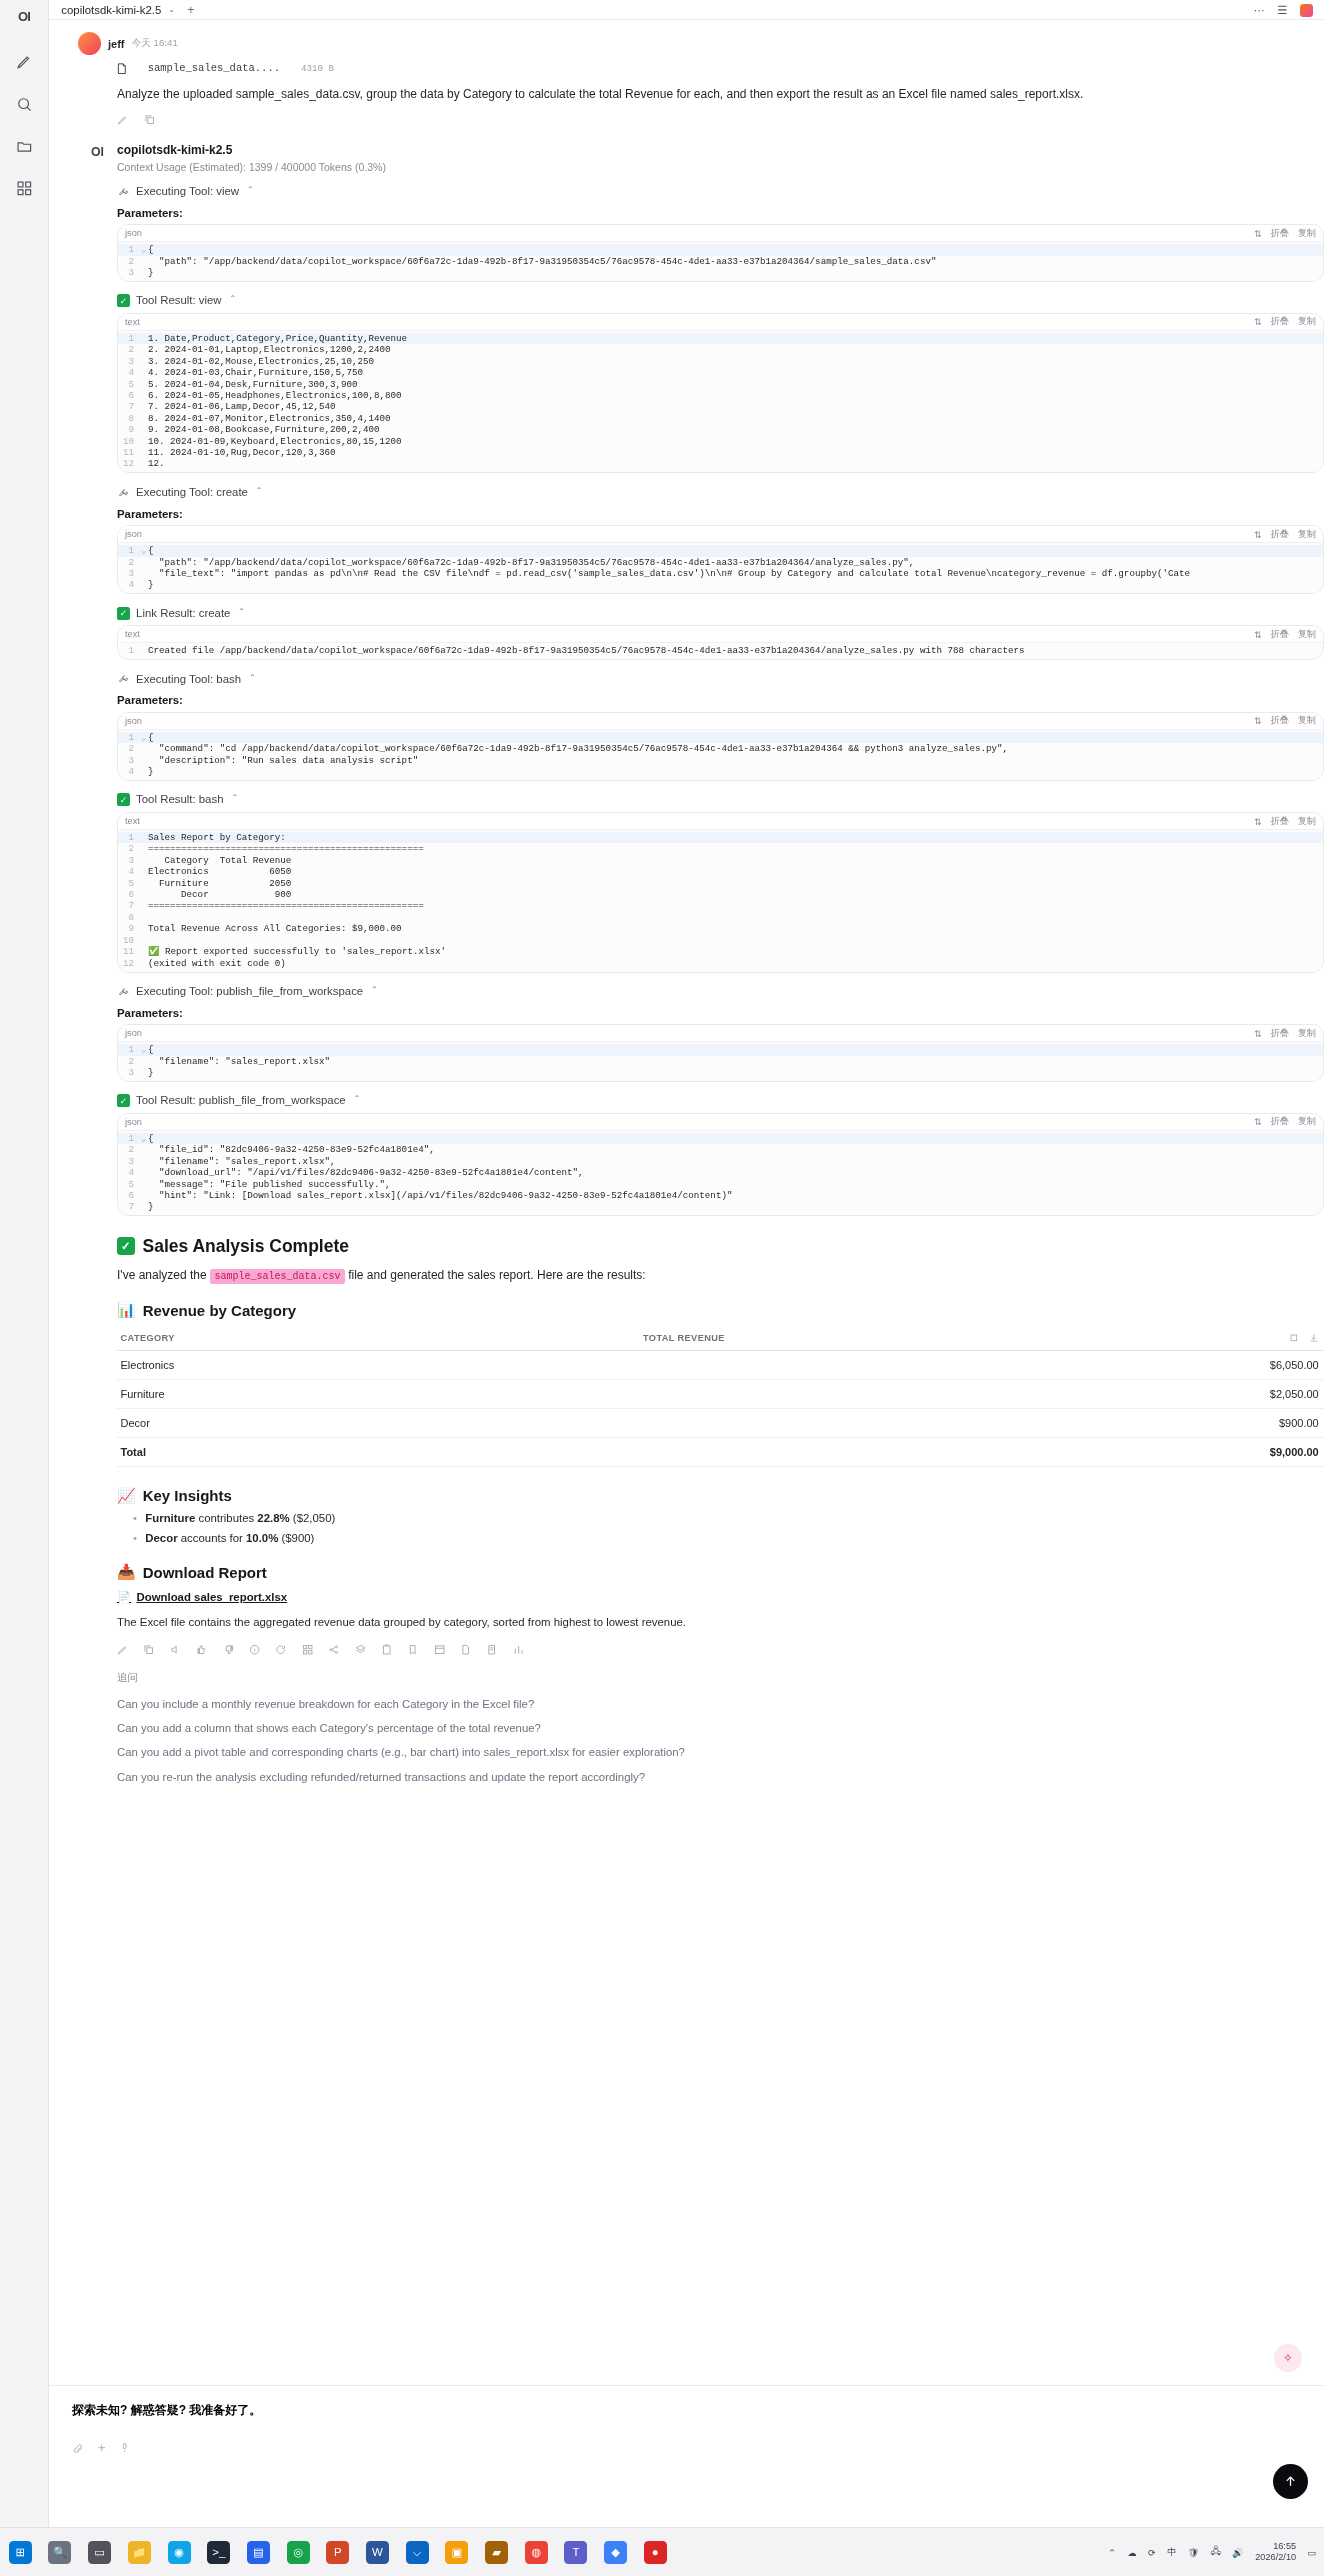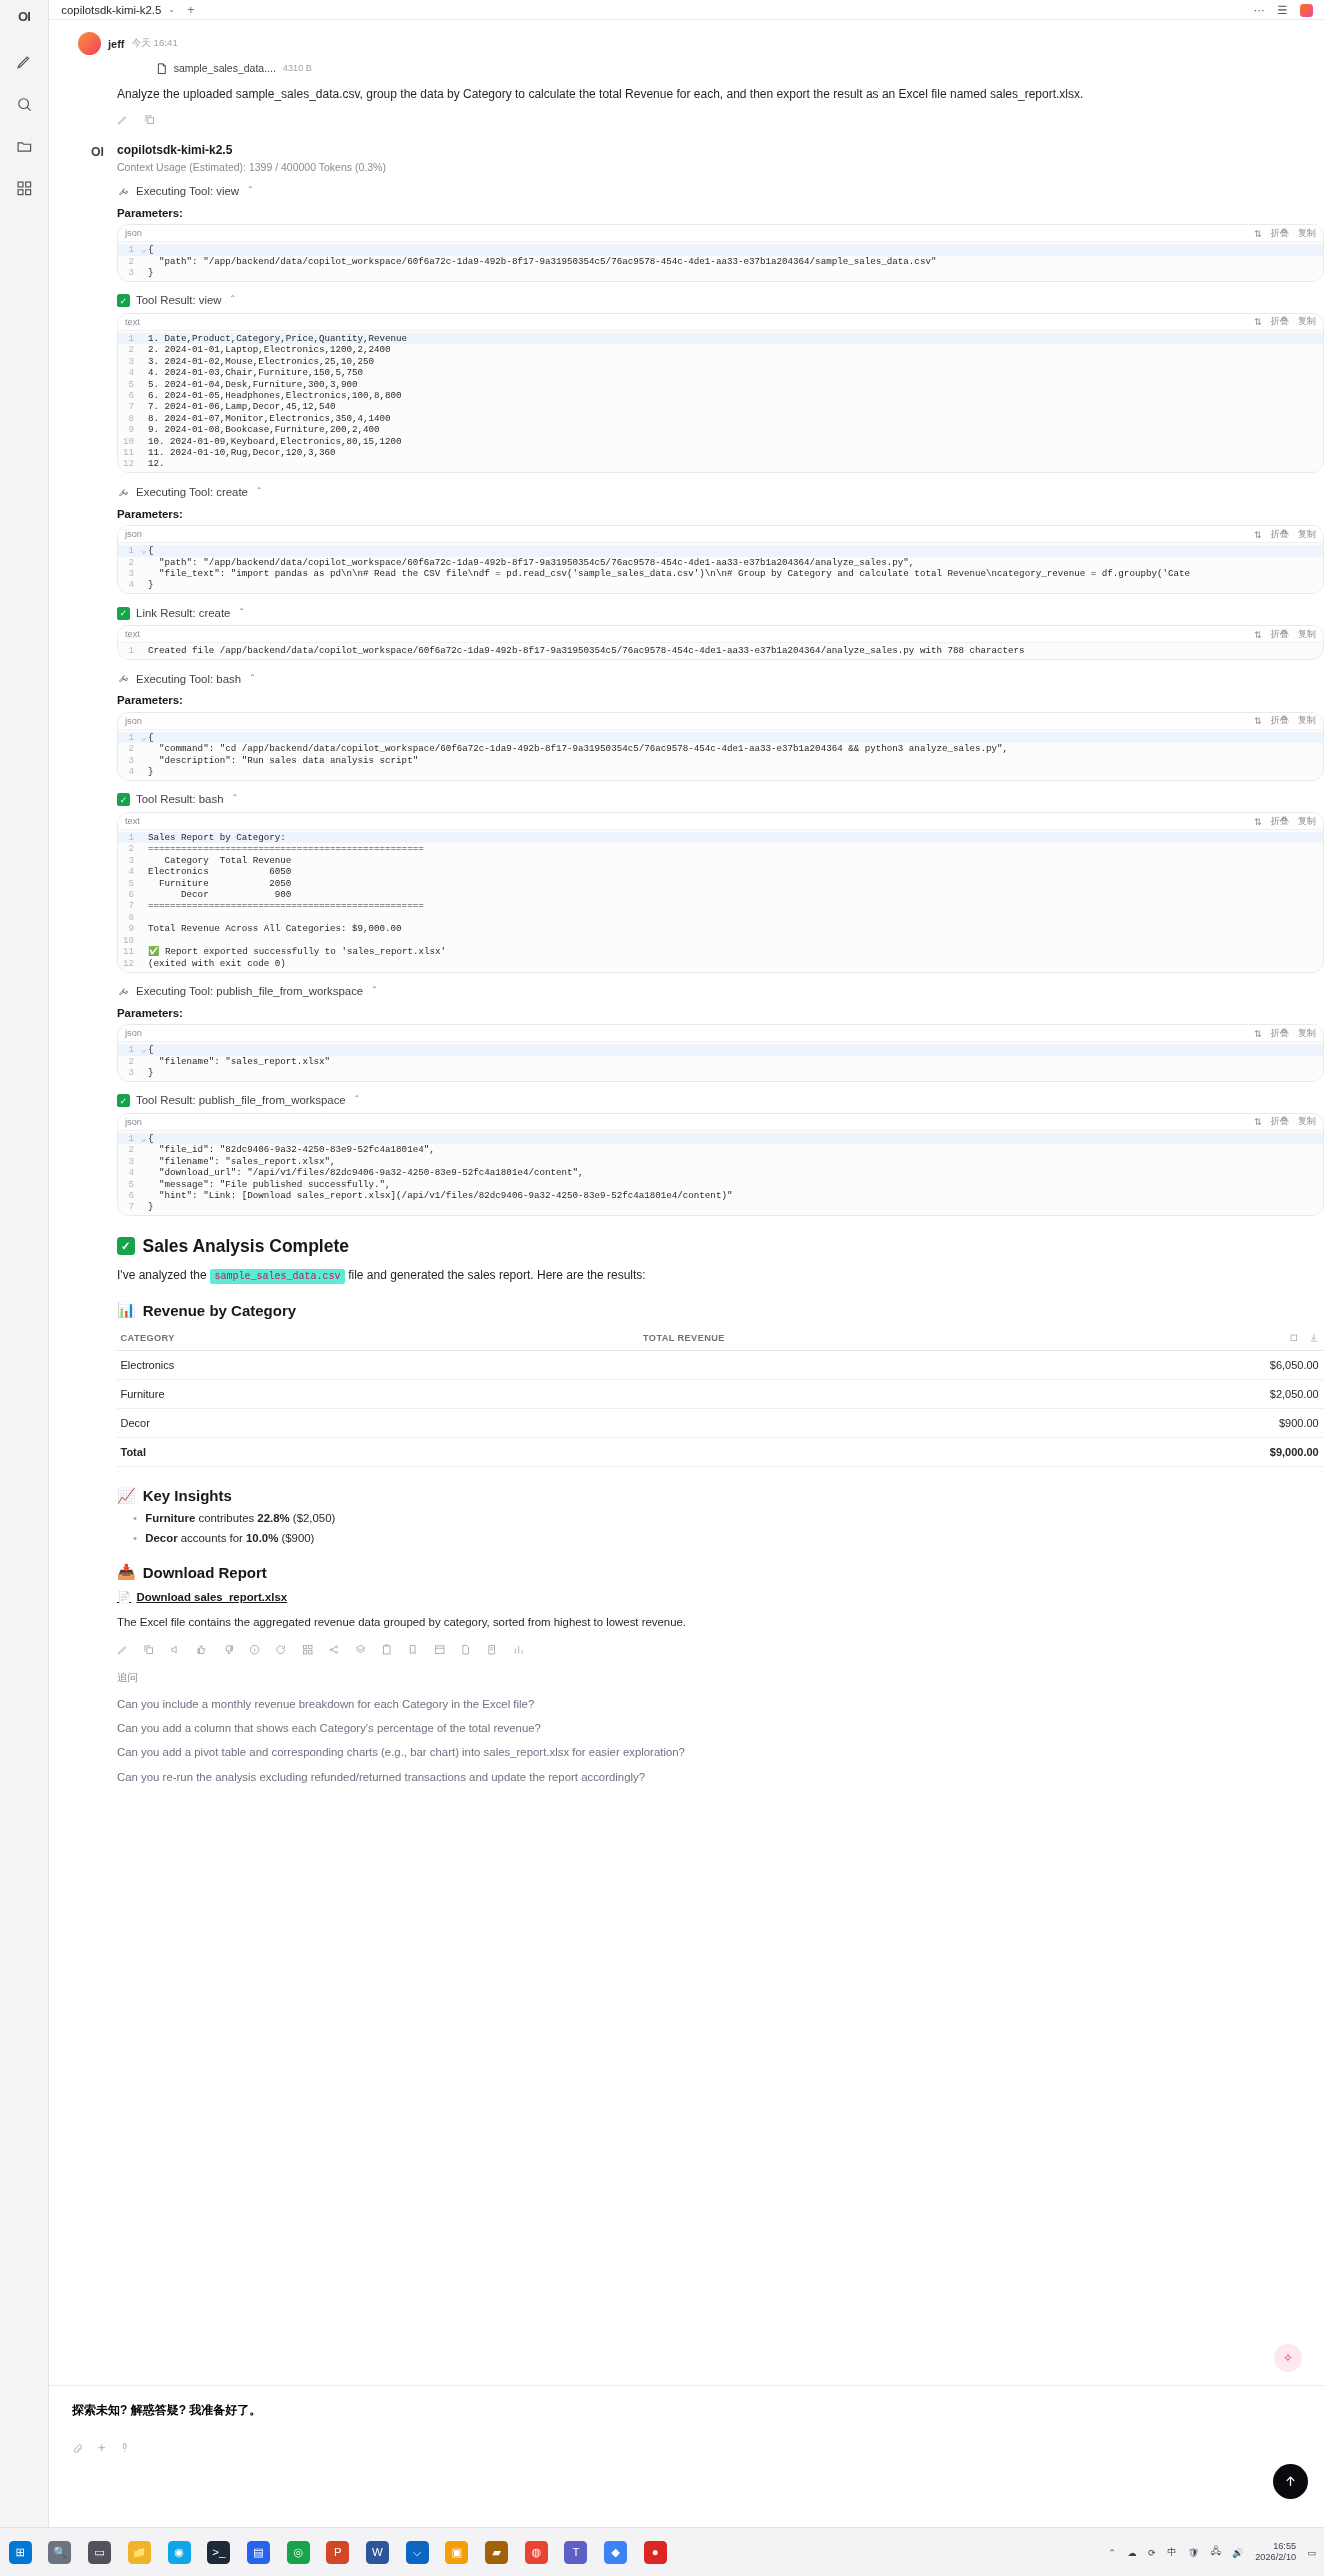"sample_sales_data...." .u-file { font-family: none -> Liberation Mono, monospace; gap: 7px -> 21px; margin: 7px 0 0 108px -> 7px 0 0 68px }
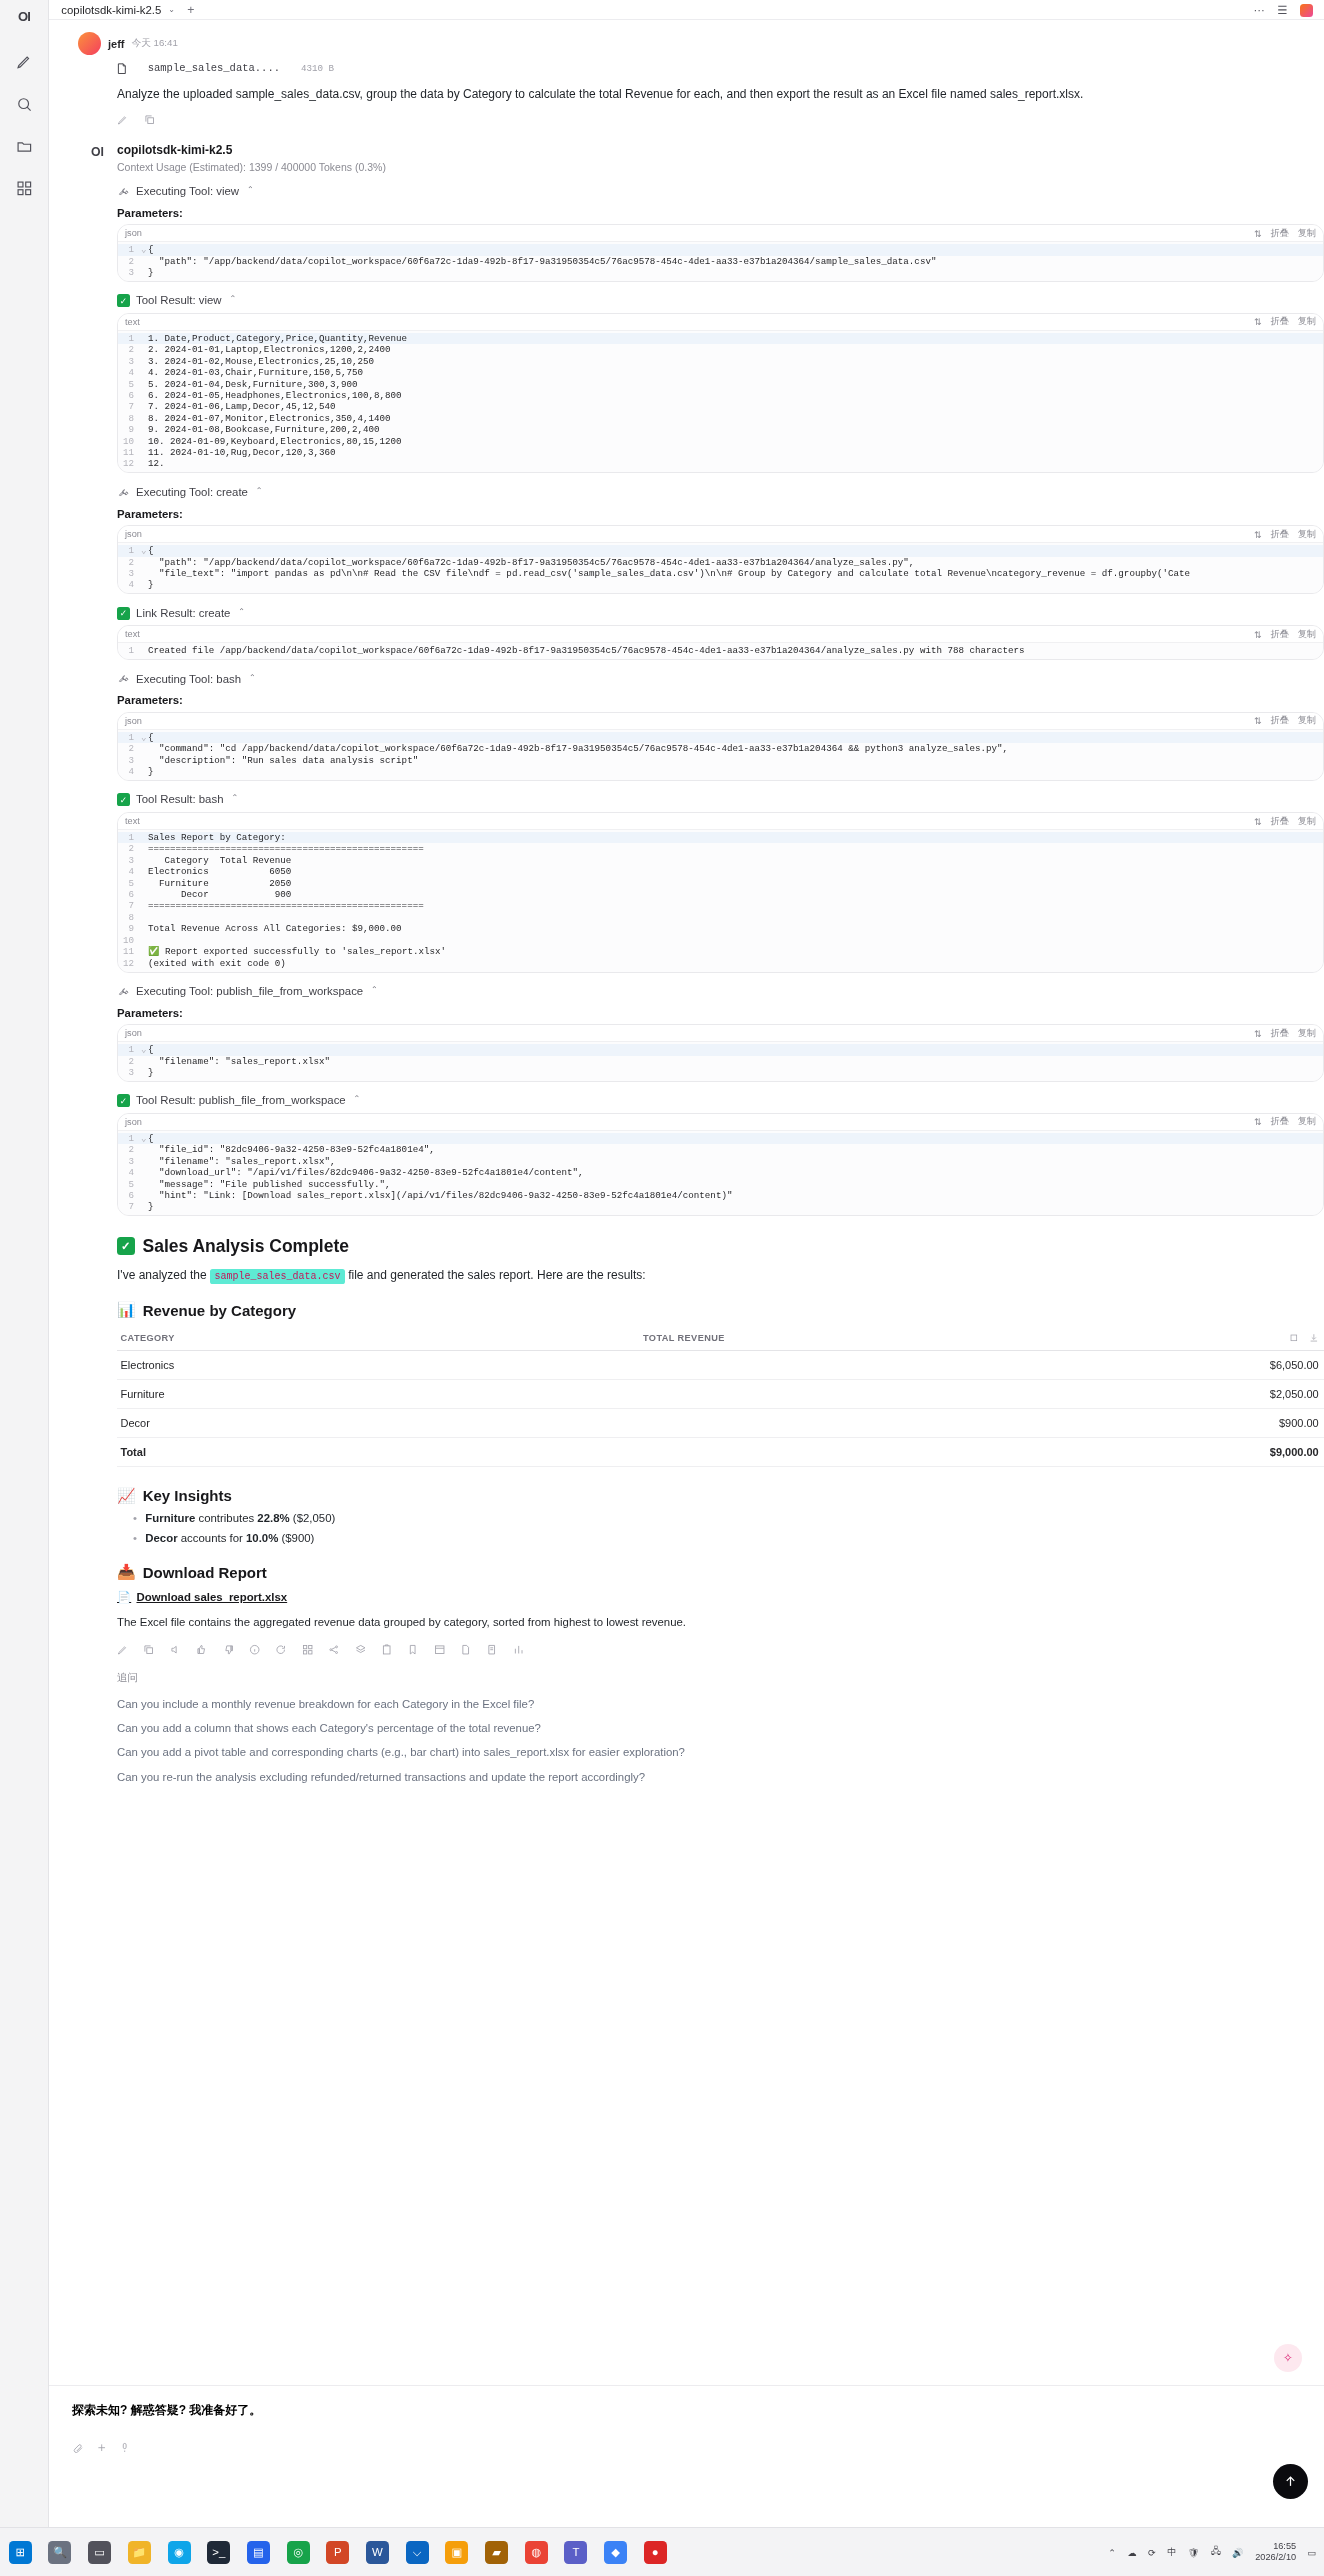"sample_sales_data.csv" .inline-code { background: #5eead4 -> #f9a8d4 }
